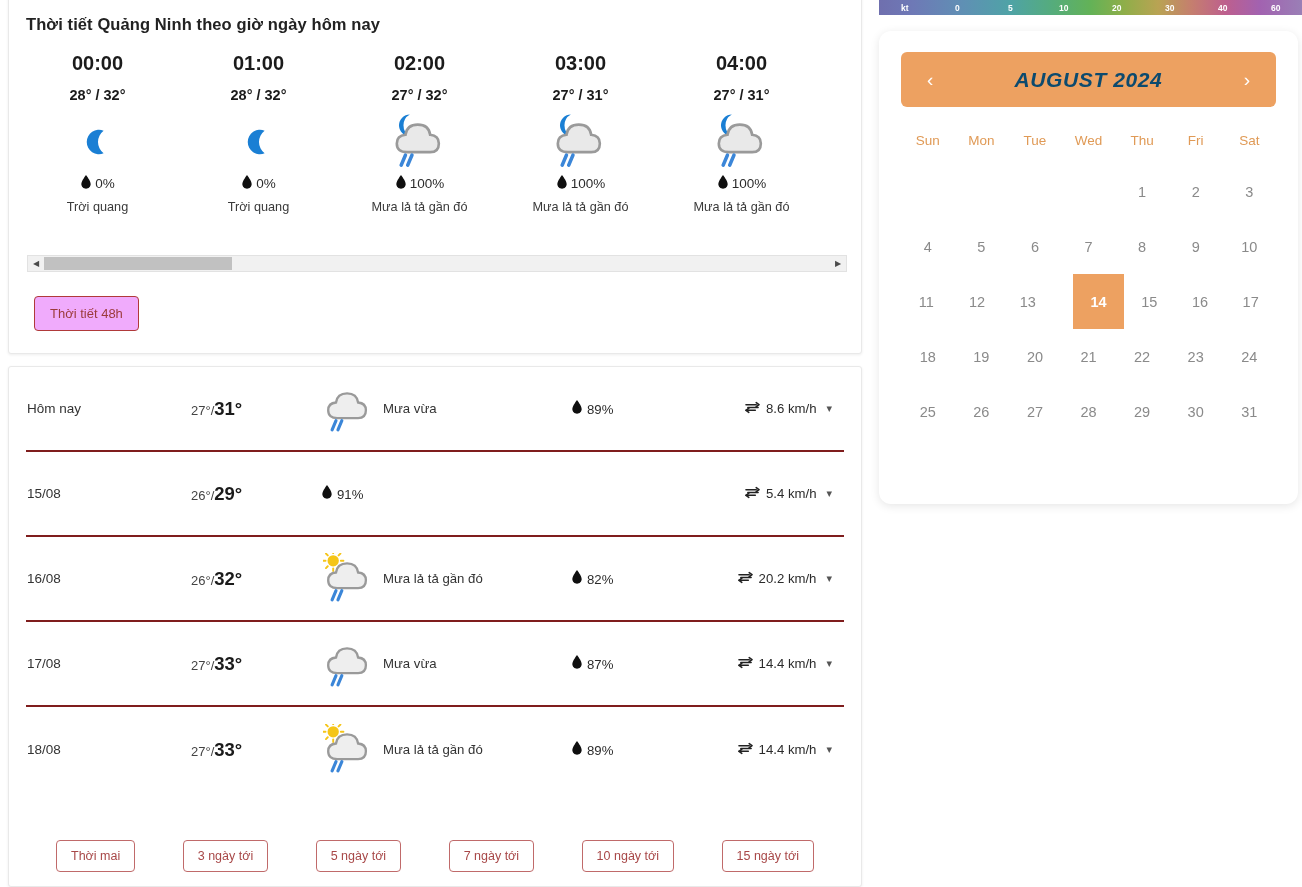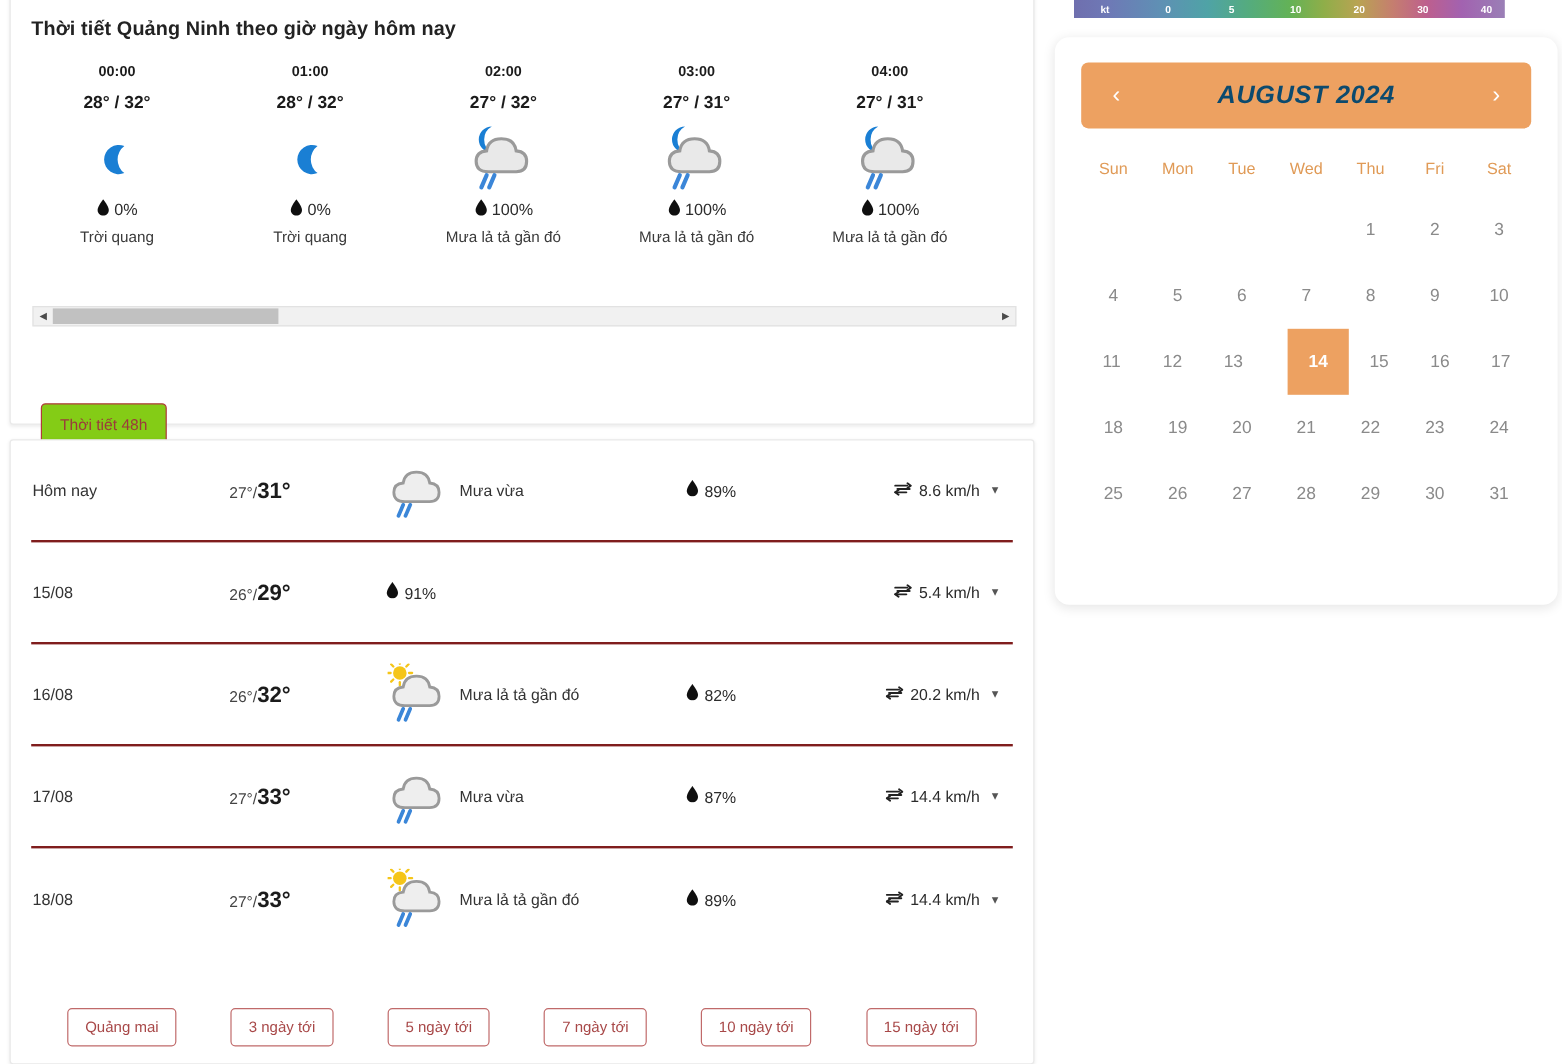"kt" #wind-legend { left: 16px -> 0; width: 359px -> 423px }
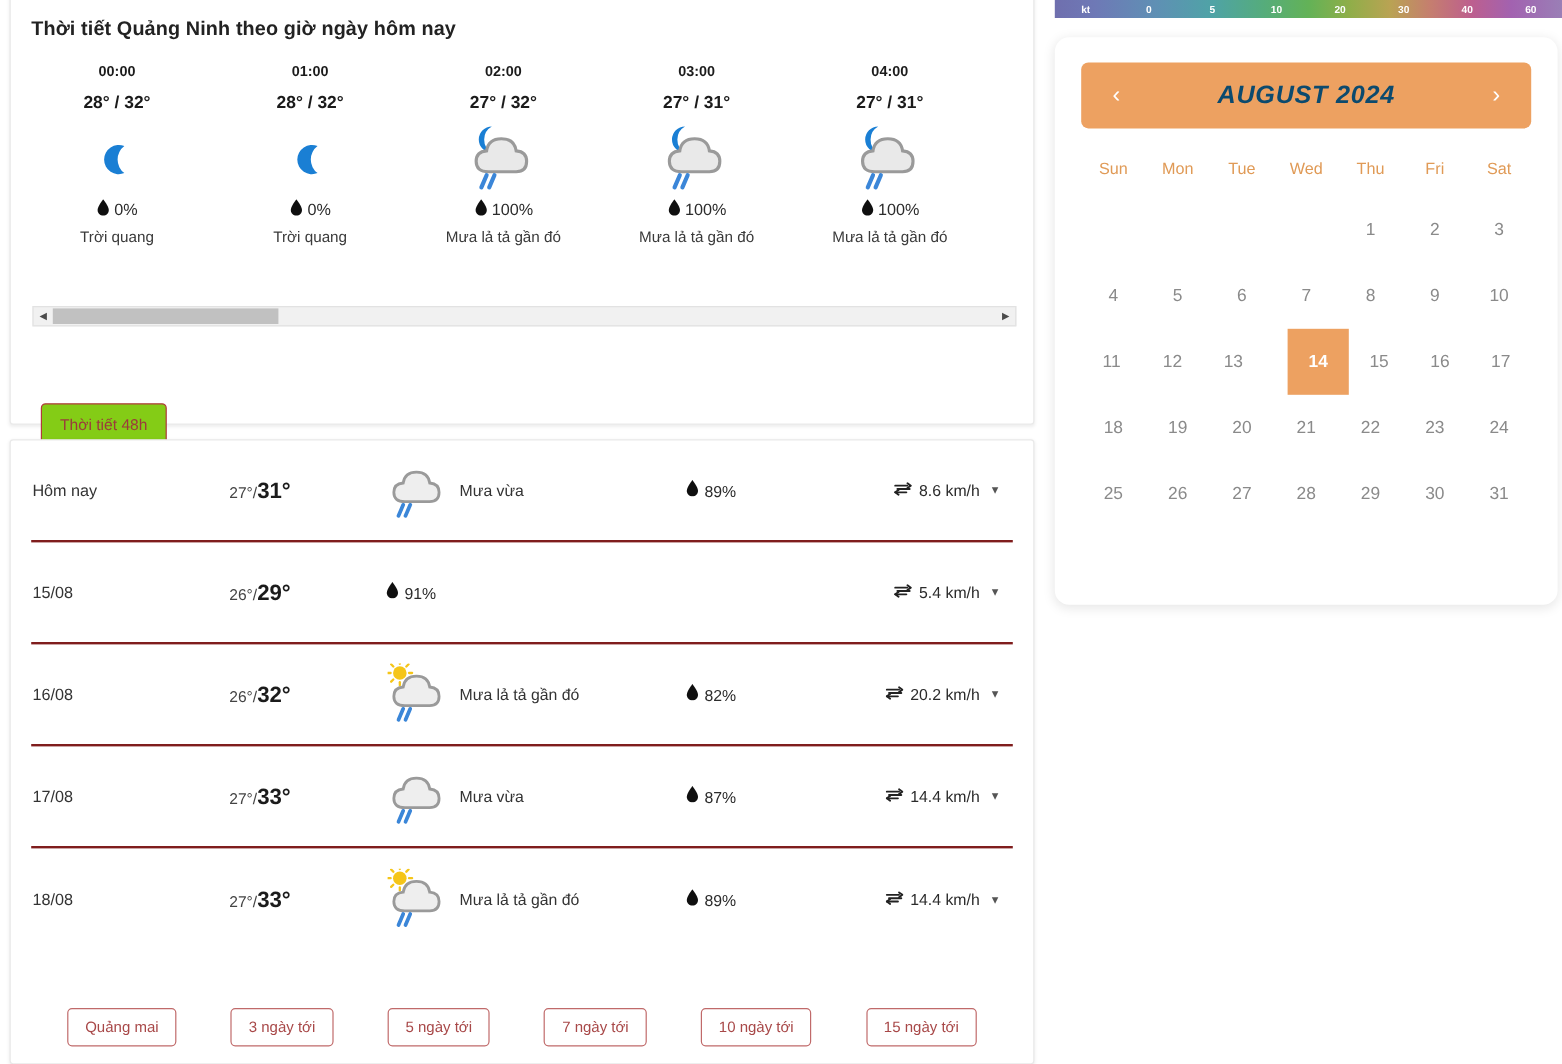"00:00" .hour-time { font-size: 12px -> 20px }
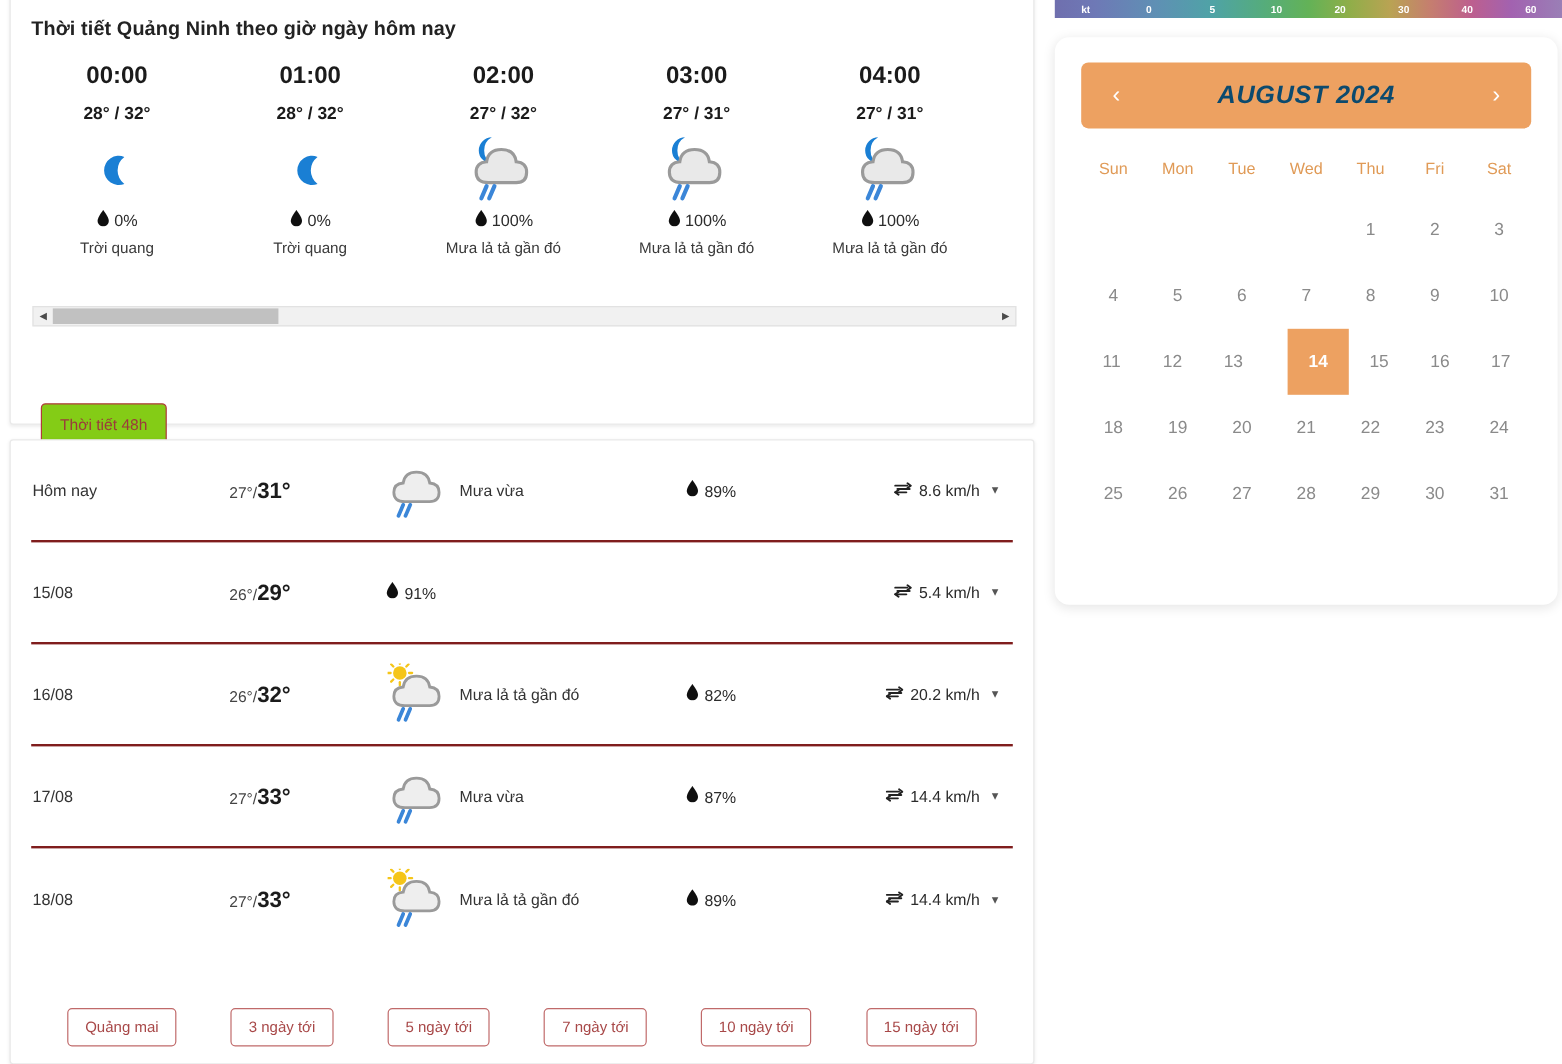"Thời tiết 48h" #btn48 { background: #84cc16 -> #f0abfc; margin-top: 40px -> none }
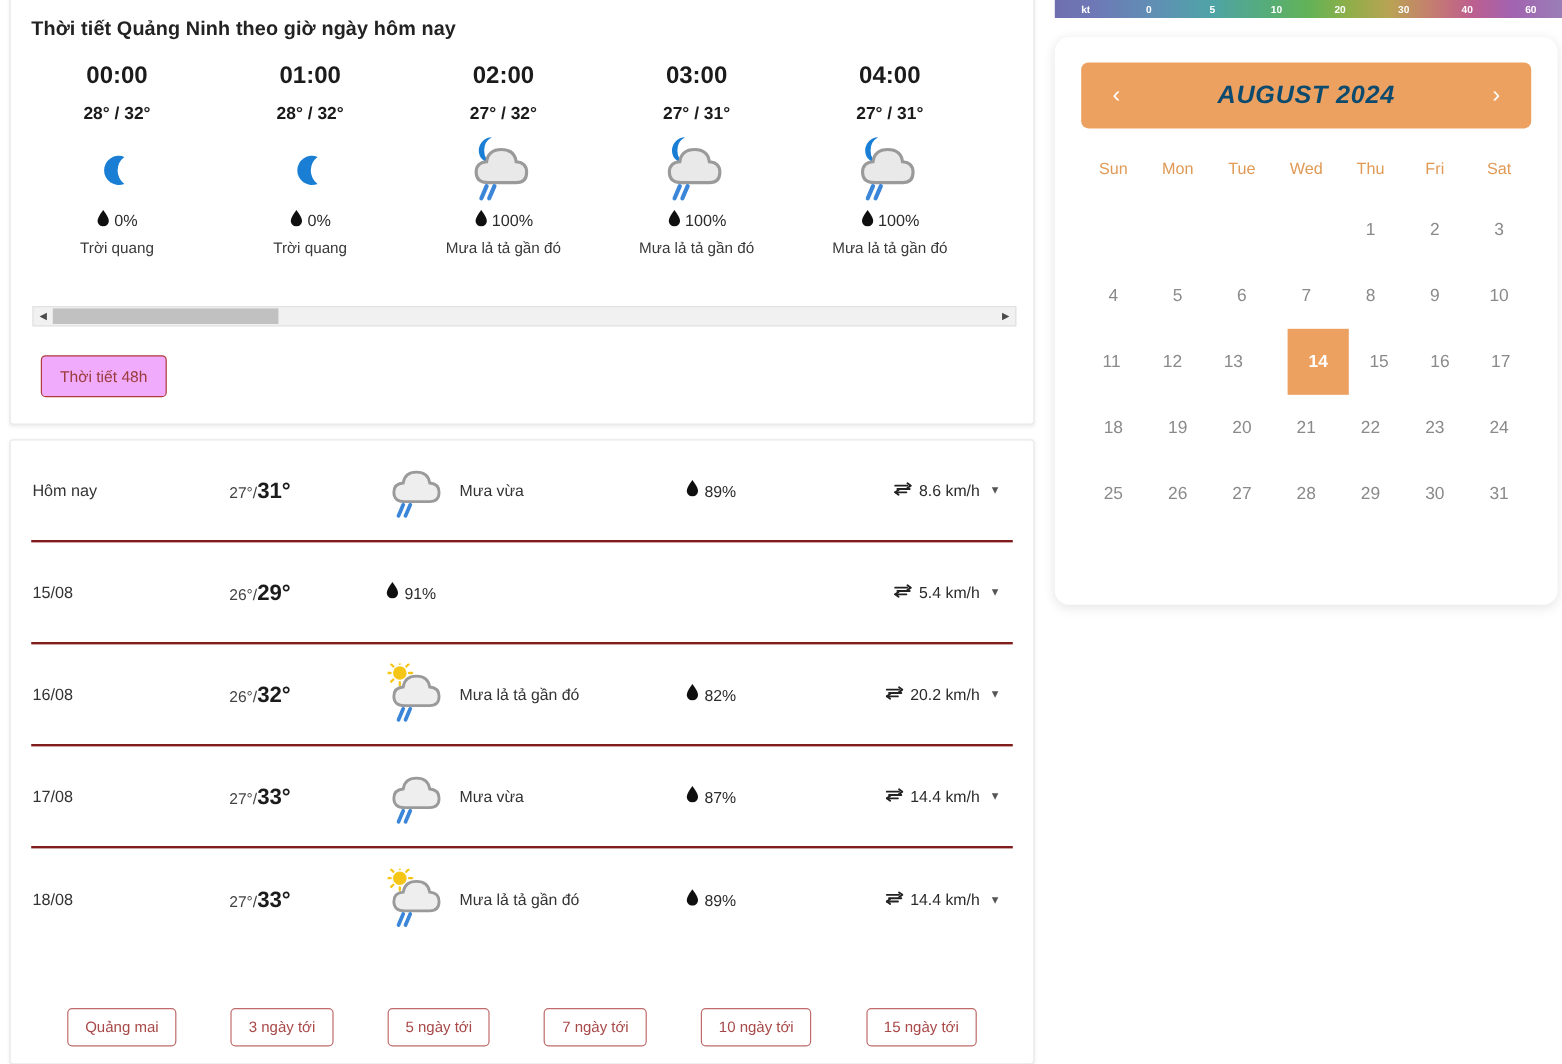"Quảng mai" button.range-btn { text: Quảng -> Thời }
